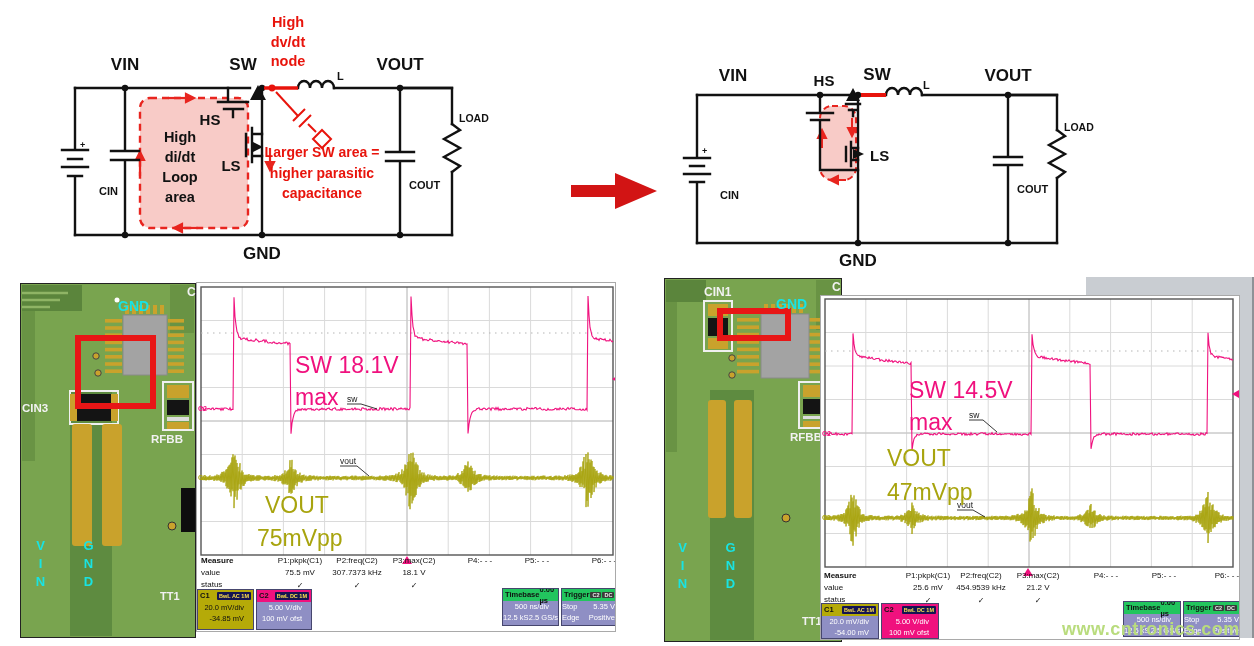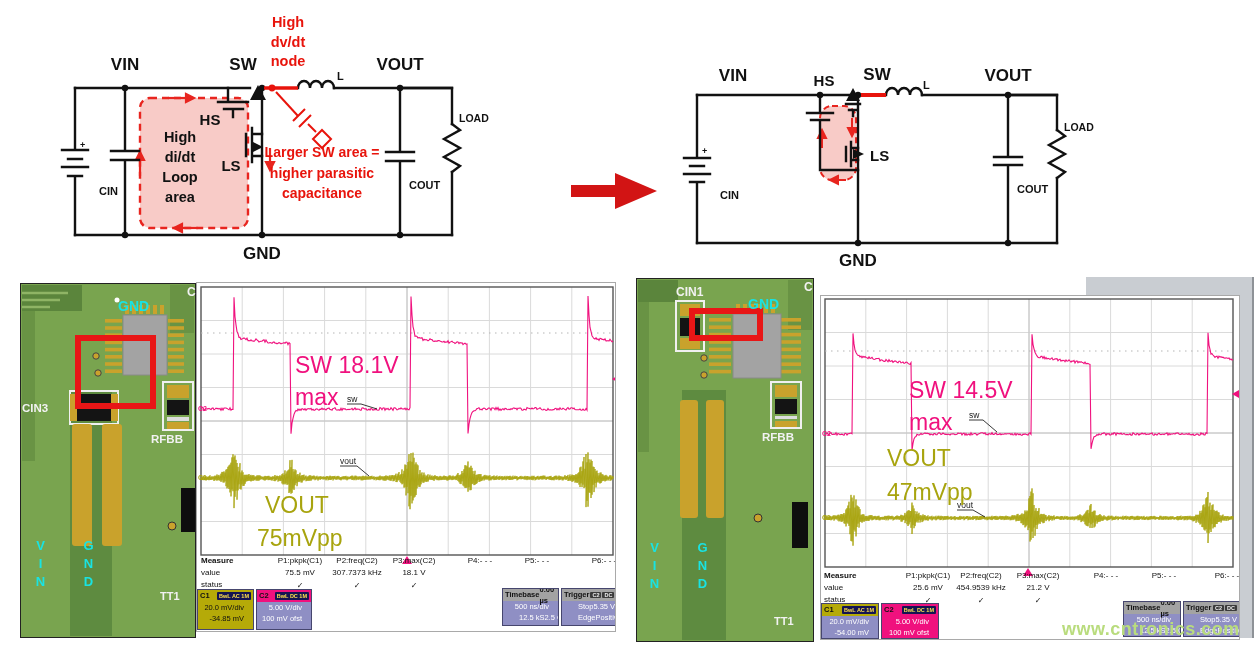"CIN1" div.pcb { left: 636px -> 664px }
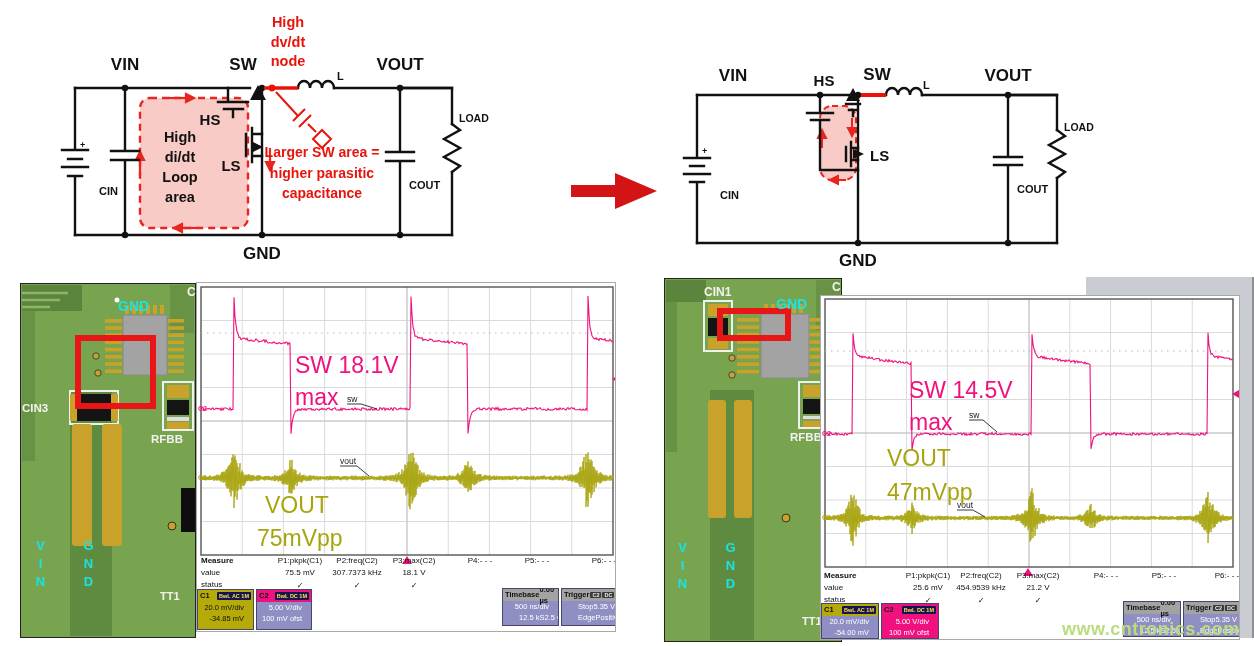"Timebase" .head-light { background: #a3a3a3 -> #22c55e }
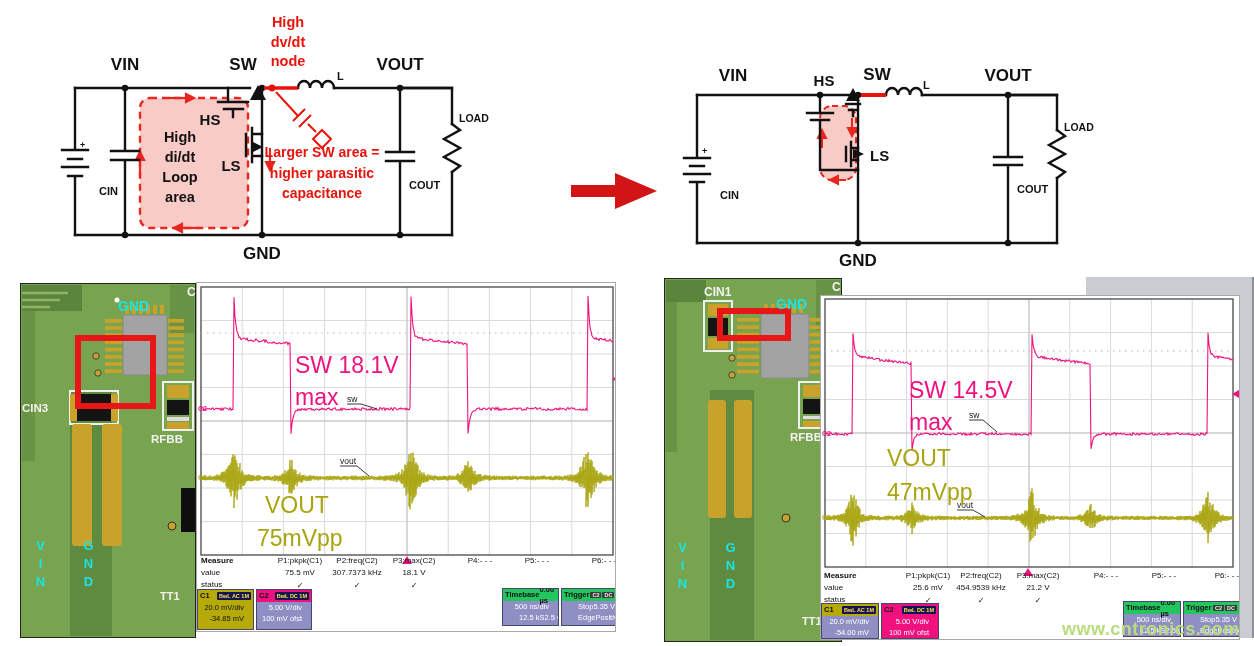"Stop" .spread { padding: 0 16px -> 0 0 }
